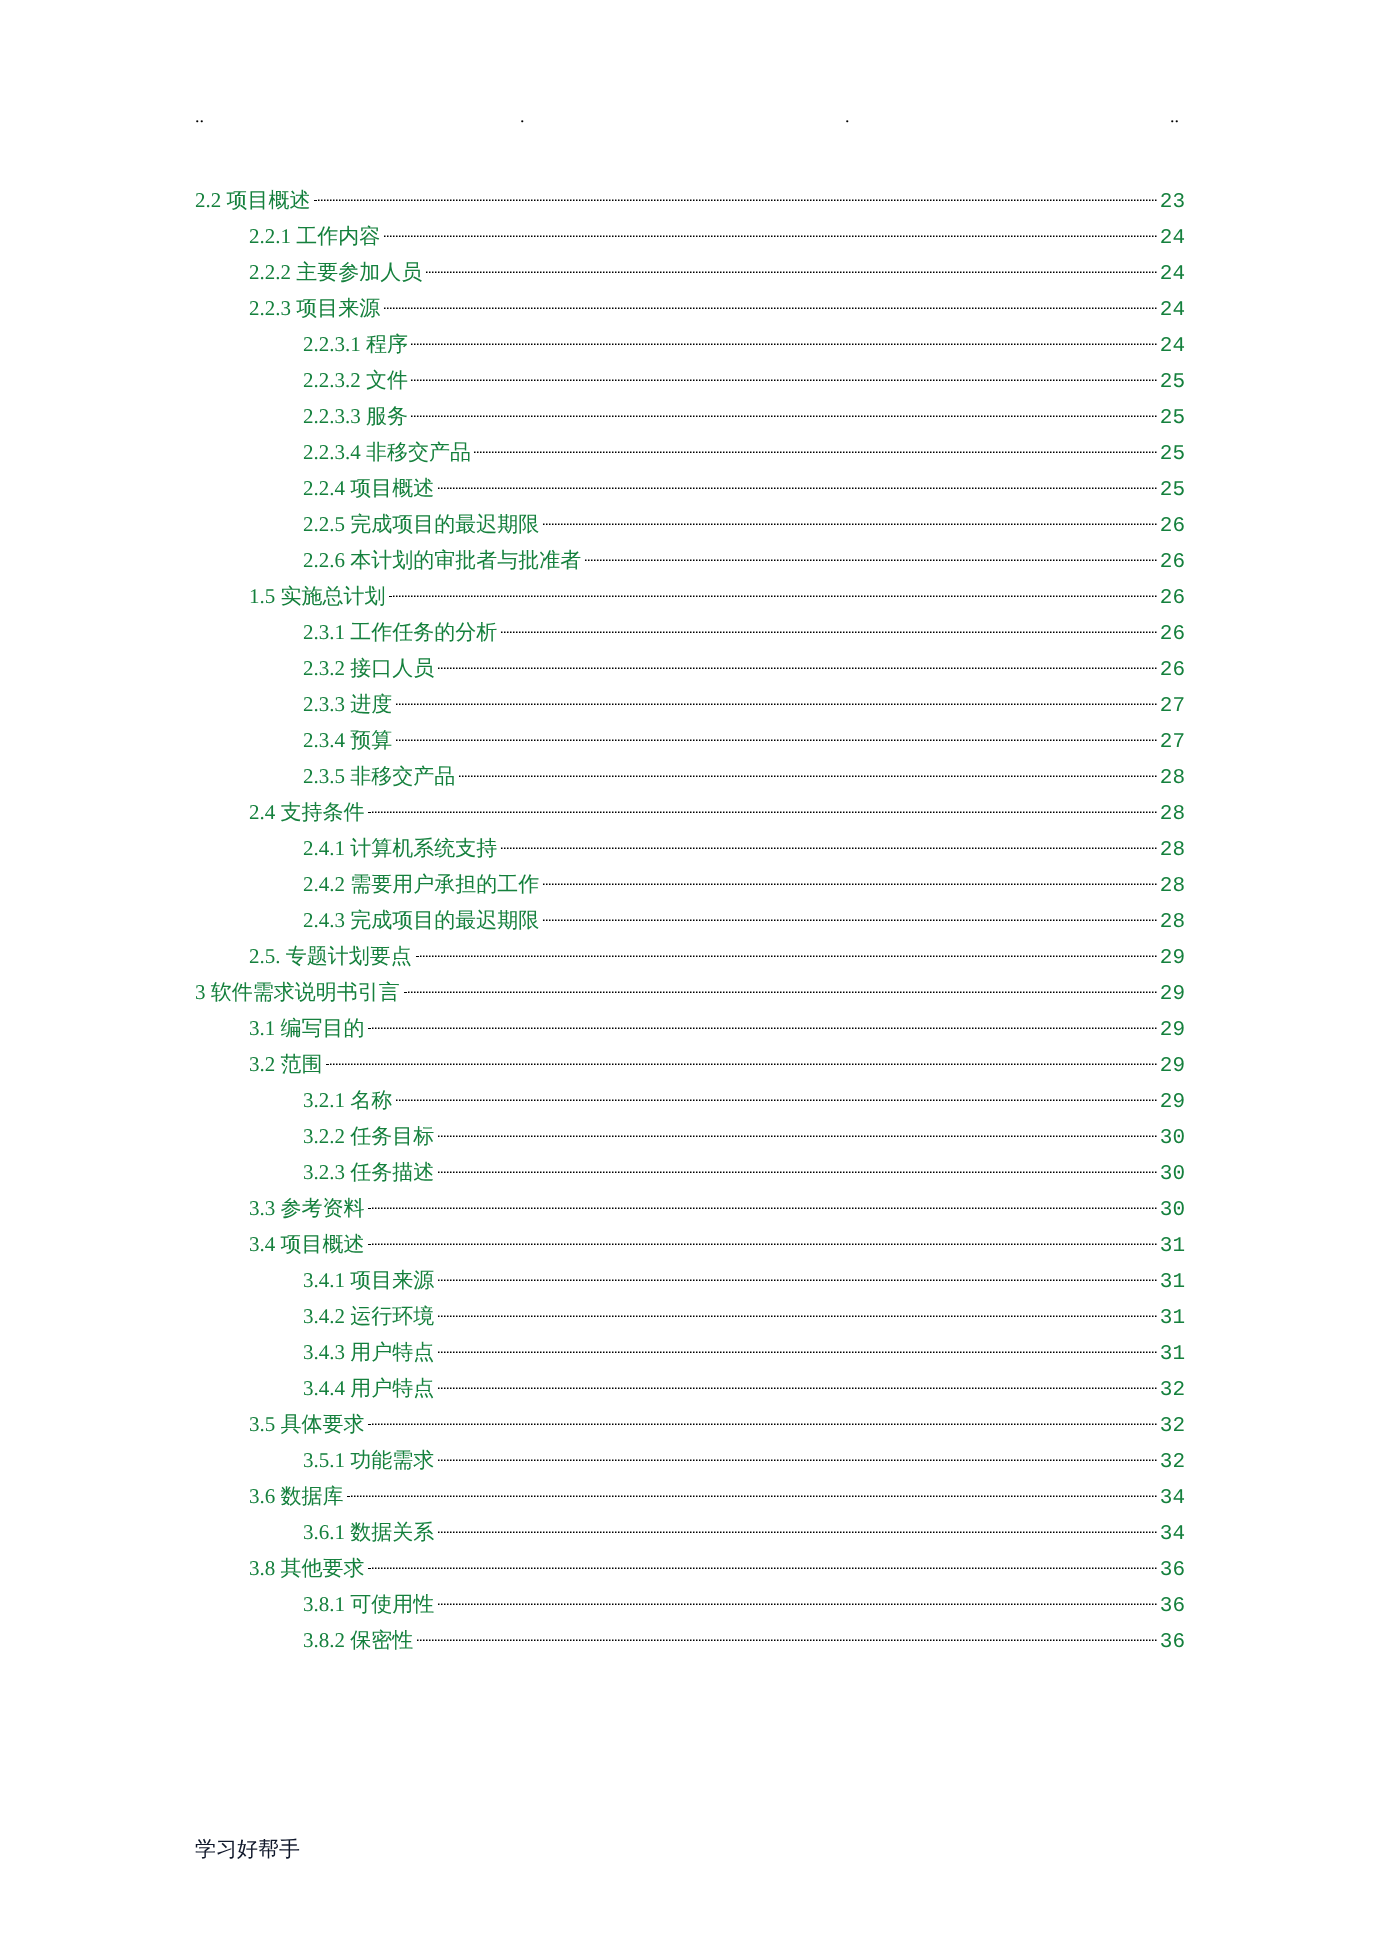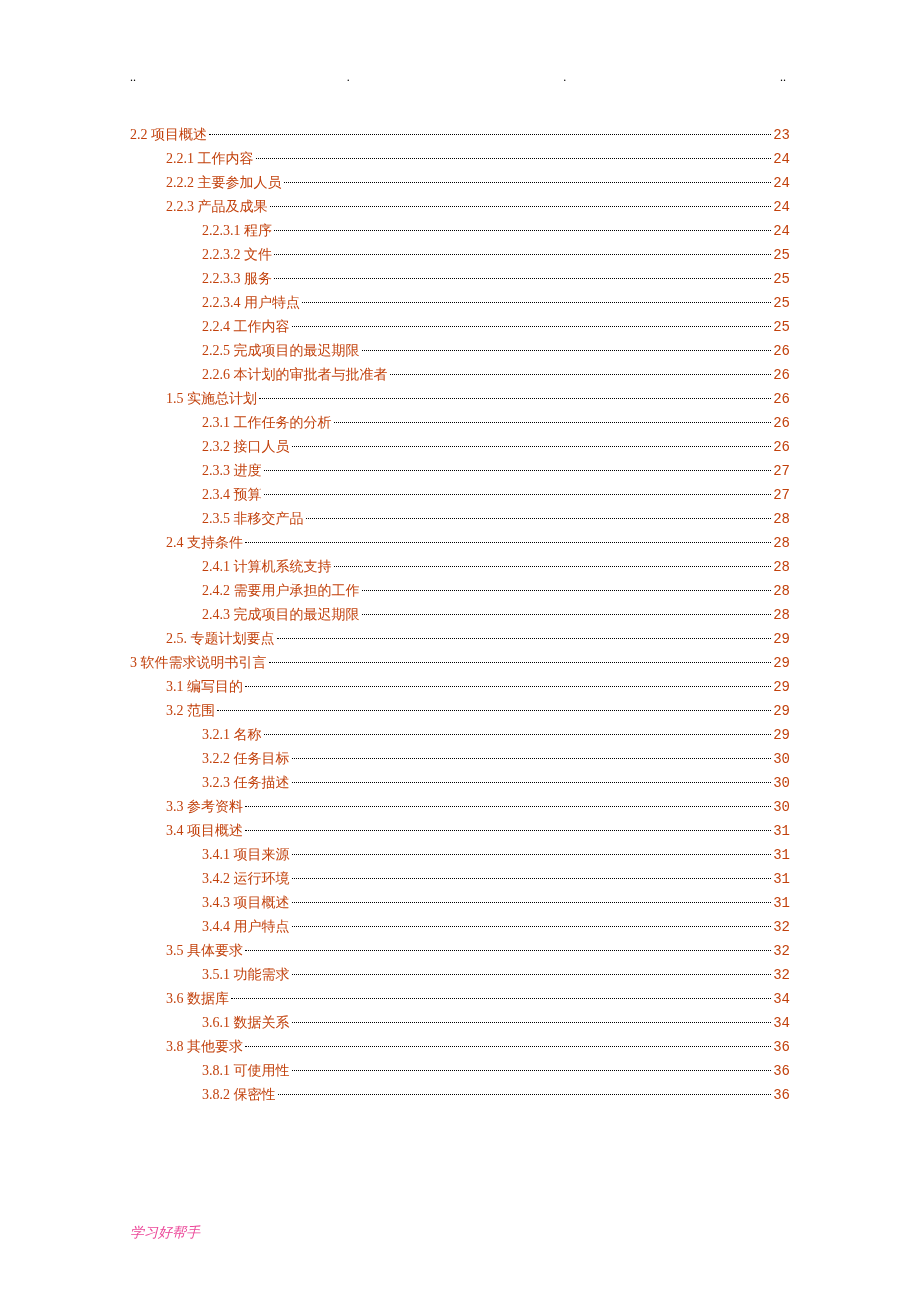"2.2 项目概述" .toc-entry { color: #c2410c -> #15803d }
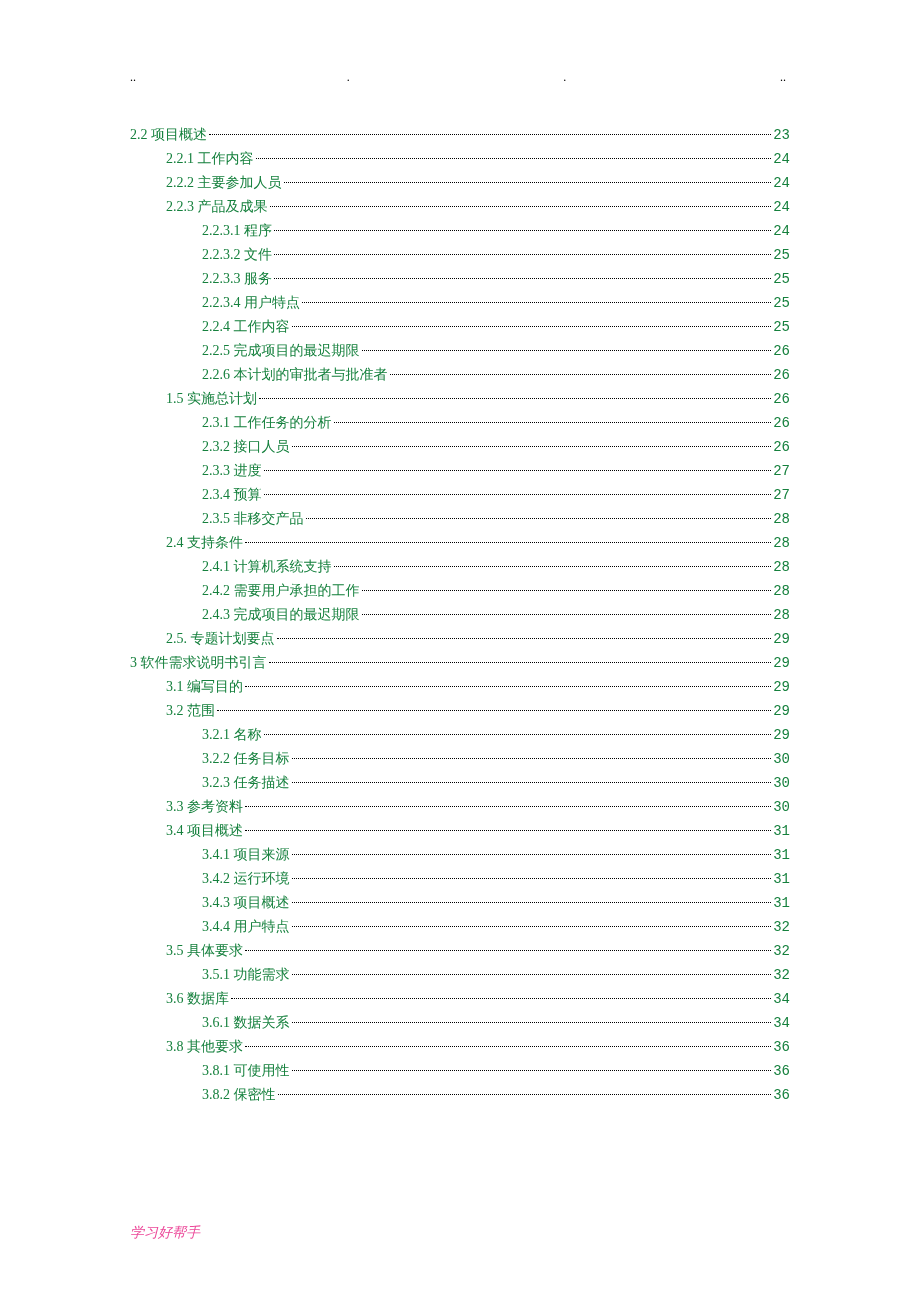"2.2.3 产品及成果" span.toc-label { text: 产品及成果 -> 项目来源 }
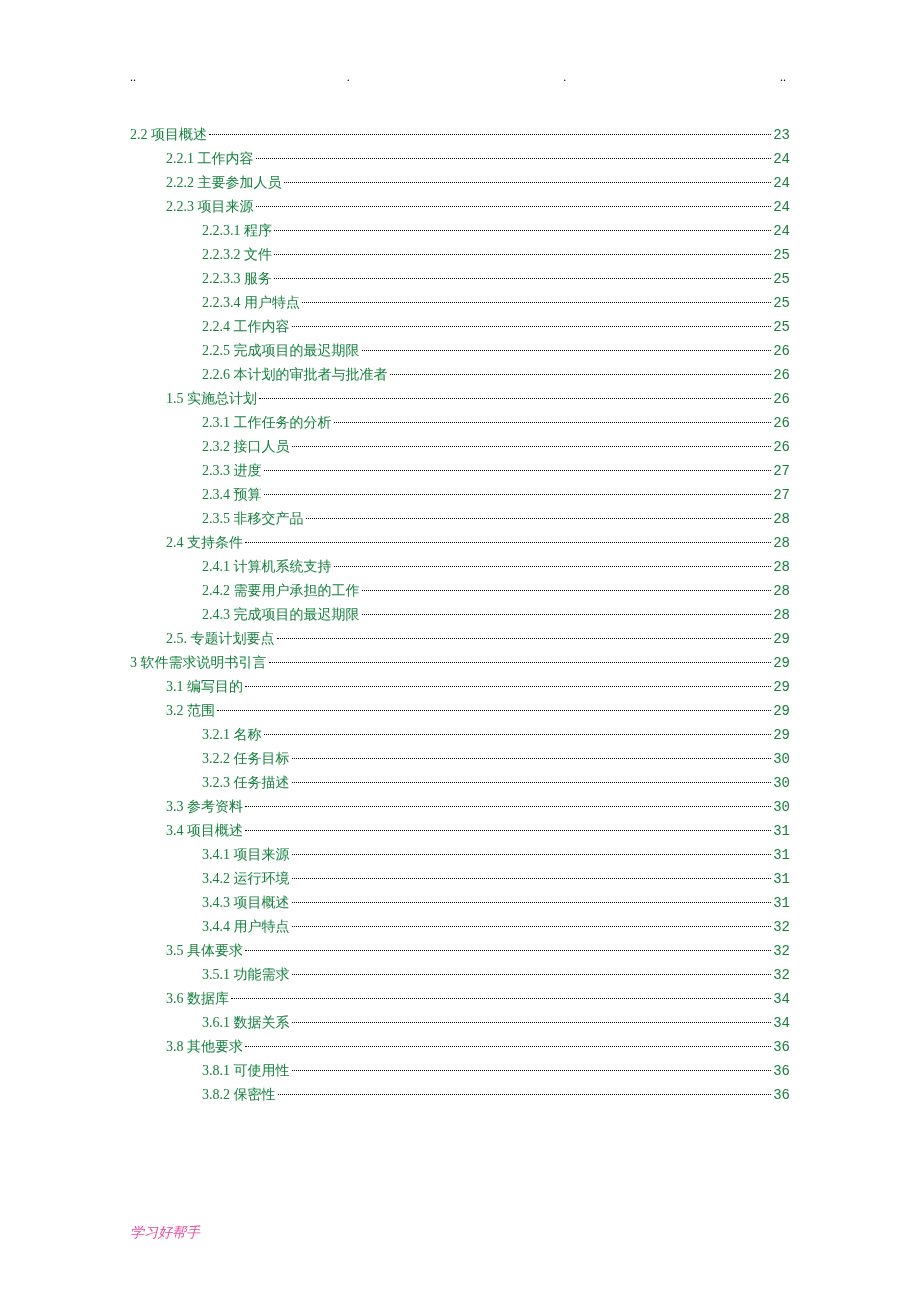"2.2.3.4 用户特点" span.toc-label { text: 用户特点 -> 非移交产品 }
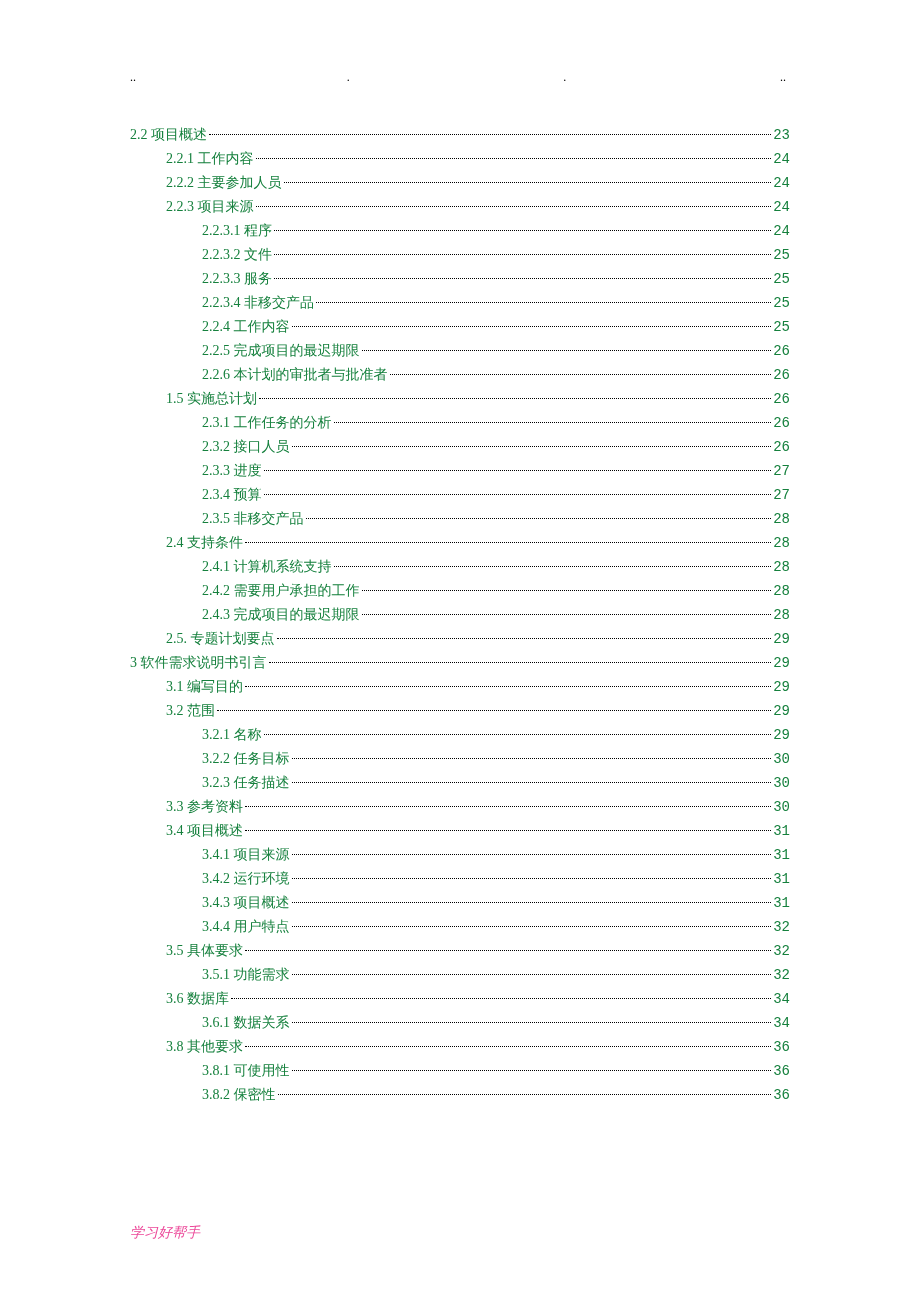"2.2.4 工作内容" span.toc-label { text: 工作内容 -> 项目概述 }
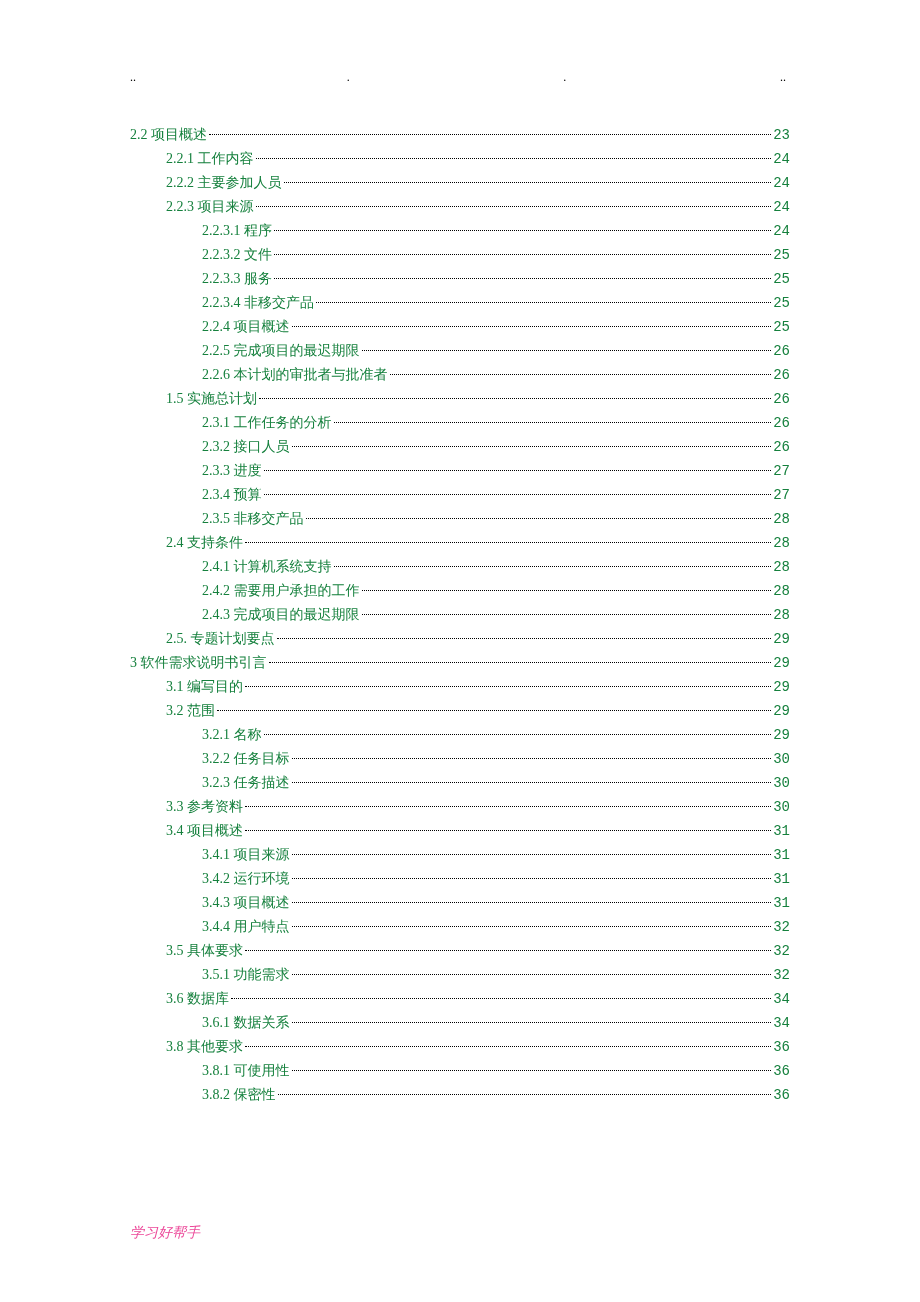"3.4.3 项目概述" span.toc-label { text: 项目概述 -> 用户特点 }
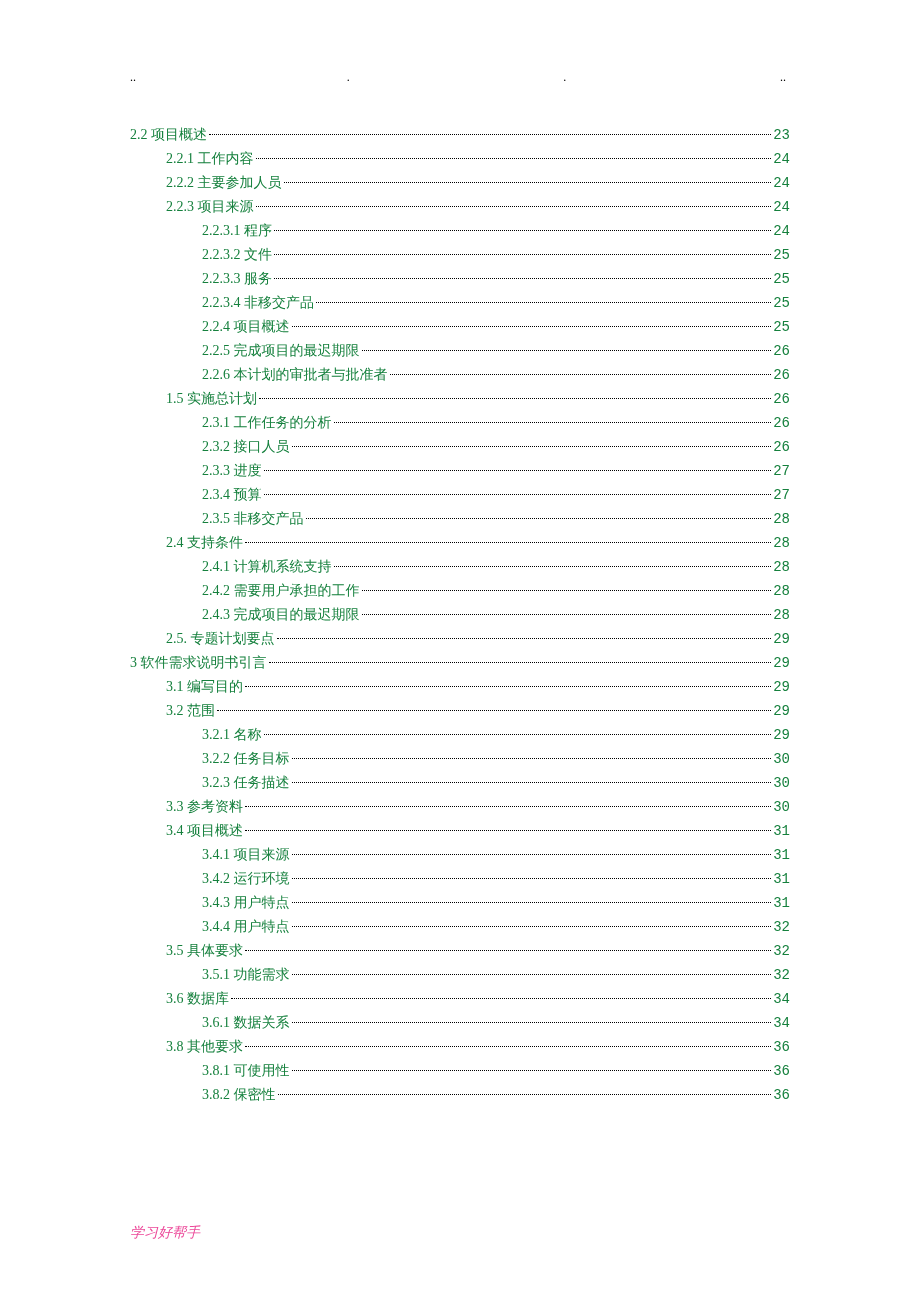"学习好帮手" .footer { color: #ec4899 -> #0f172a; font-style: italic -> none }
